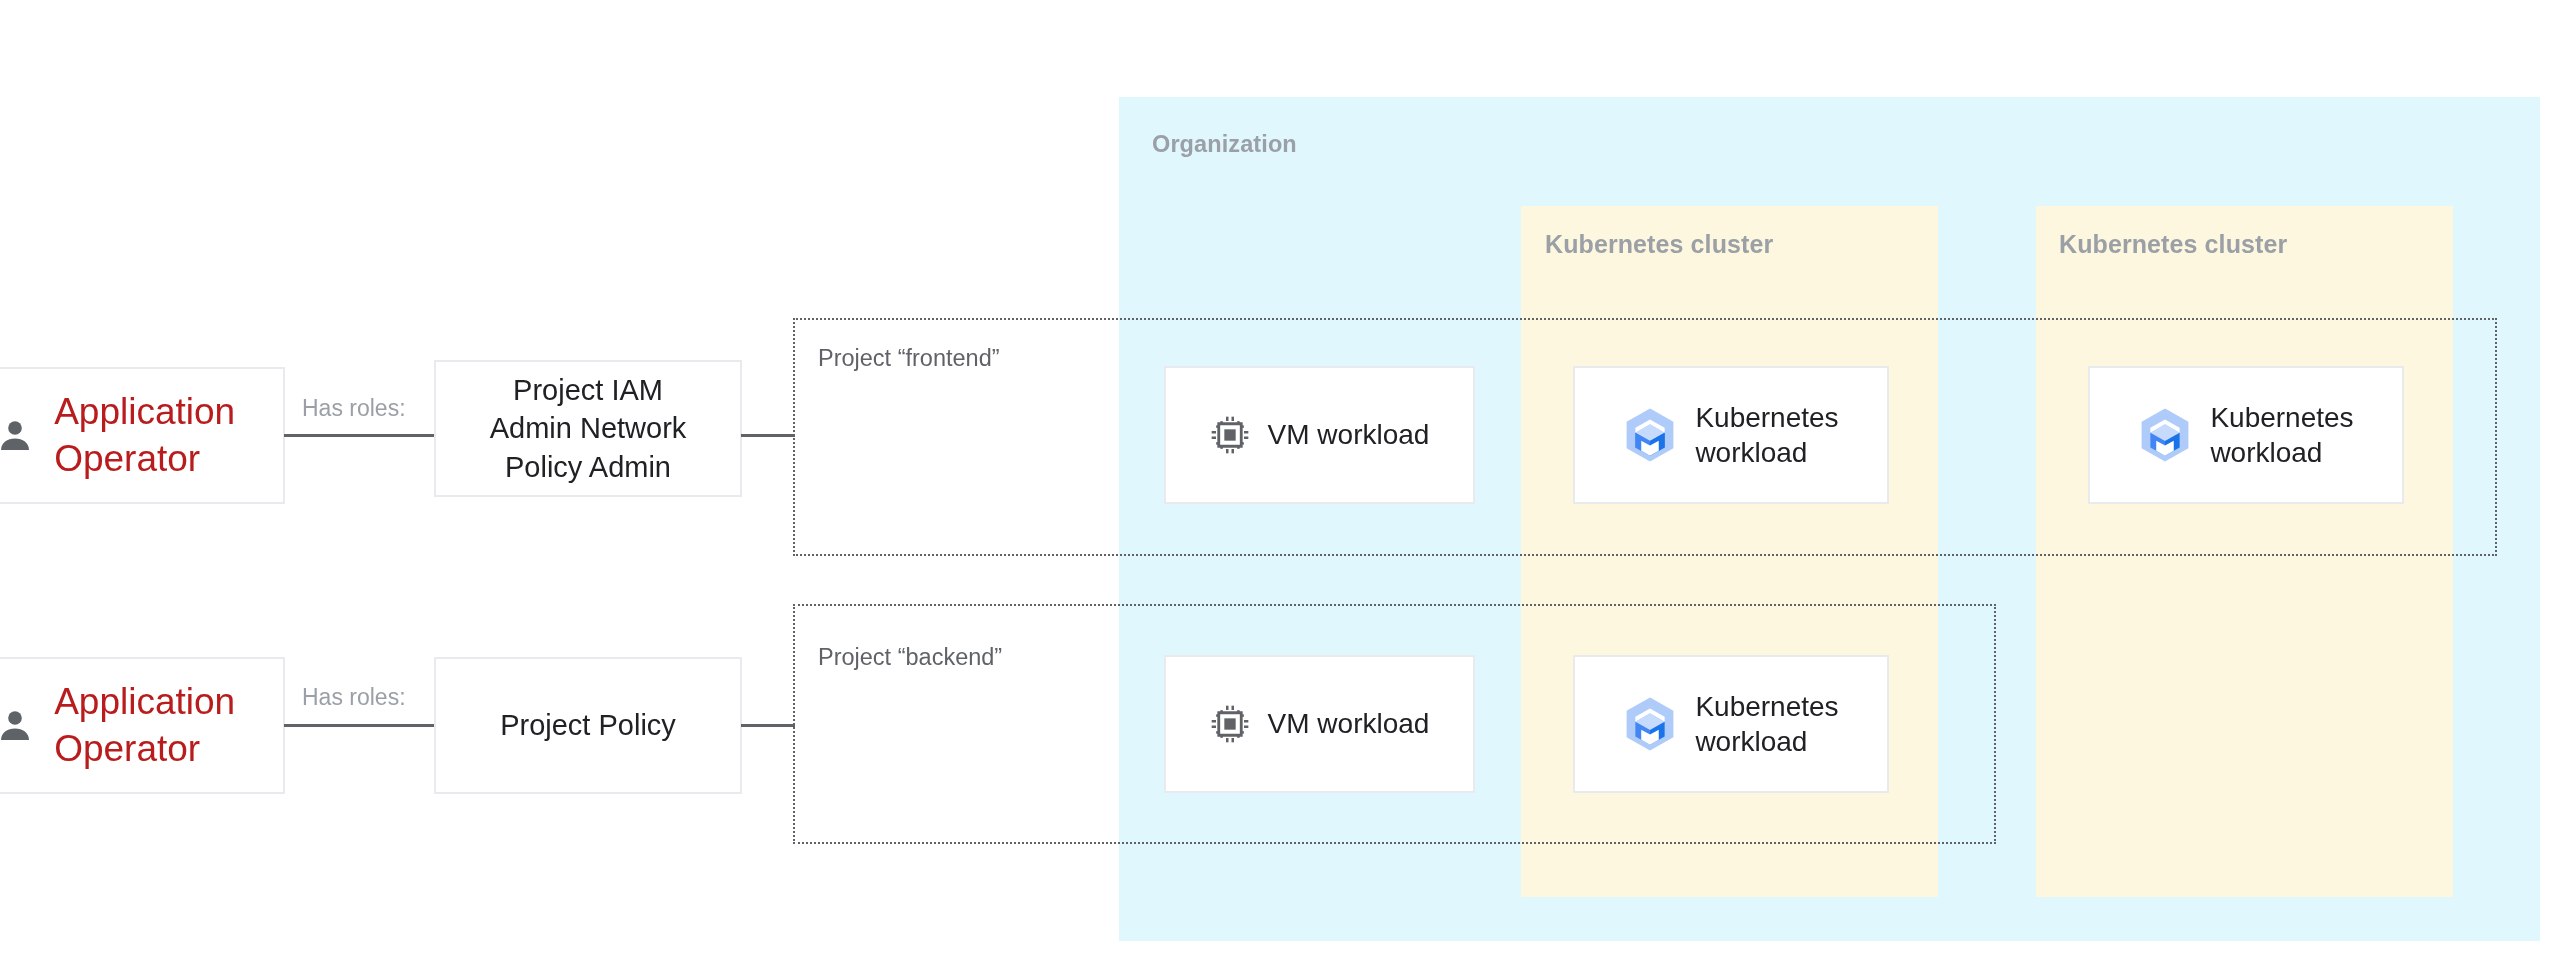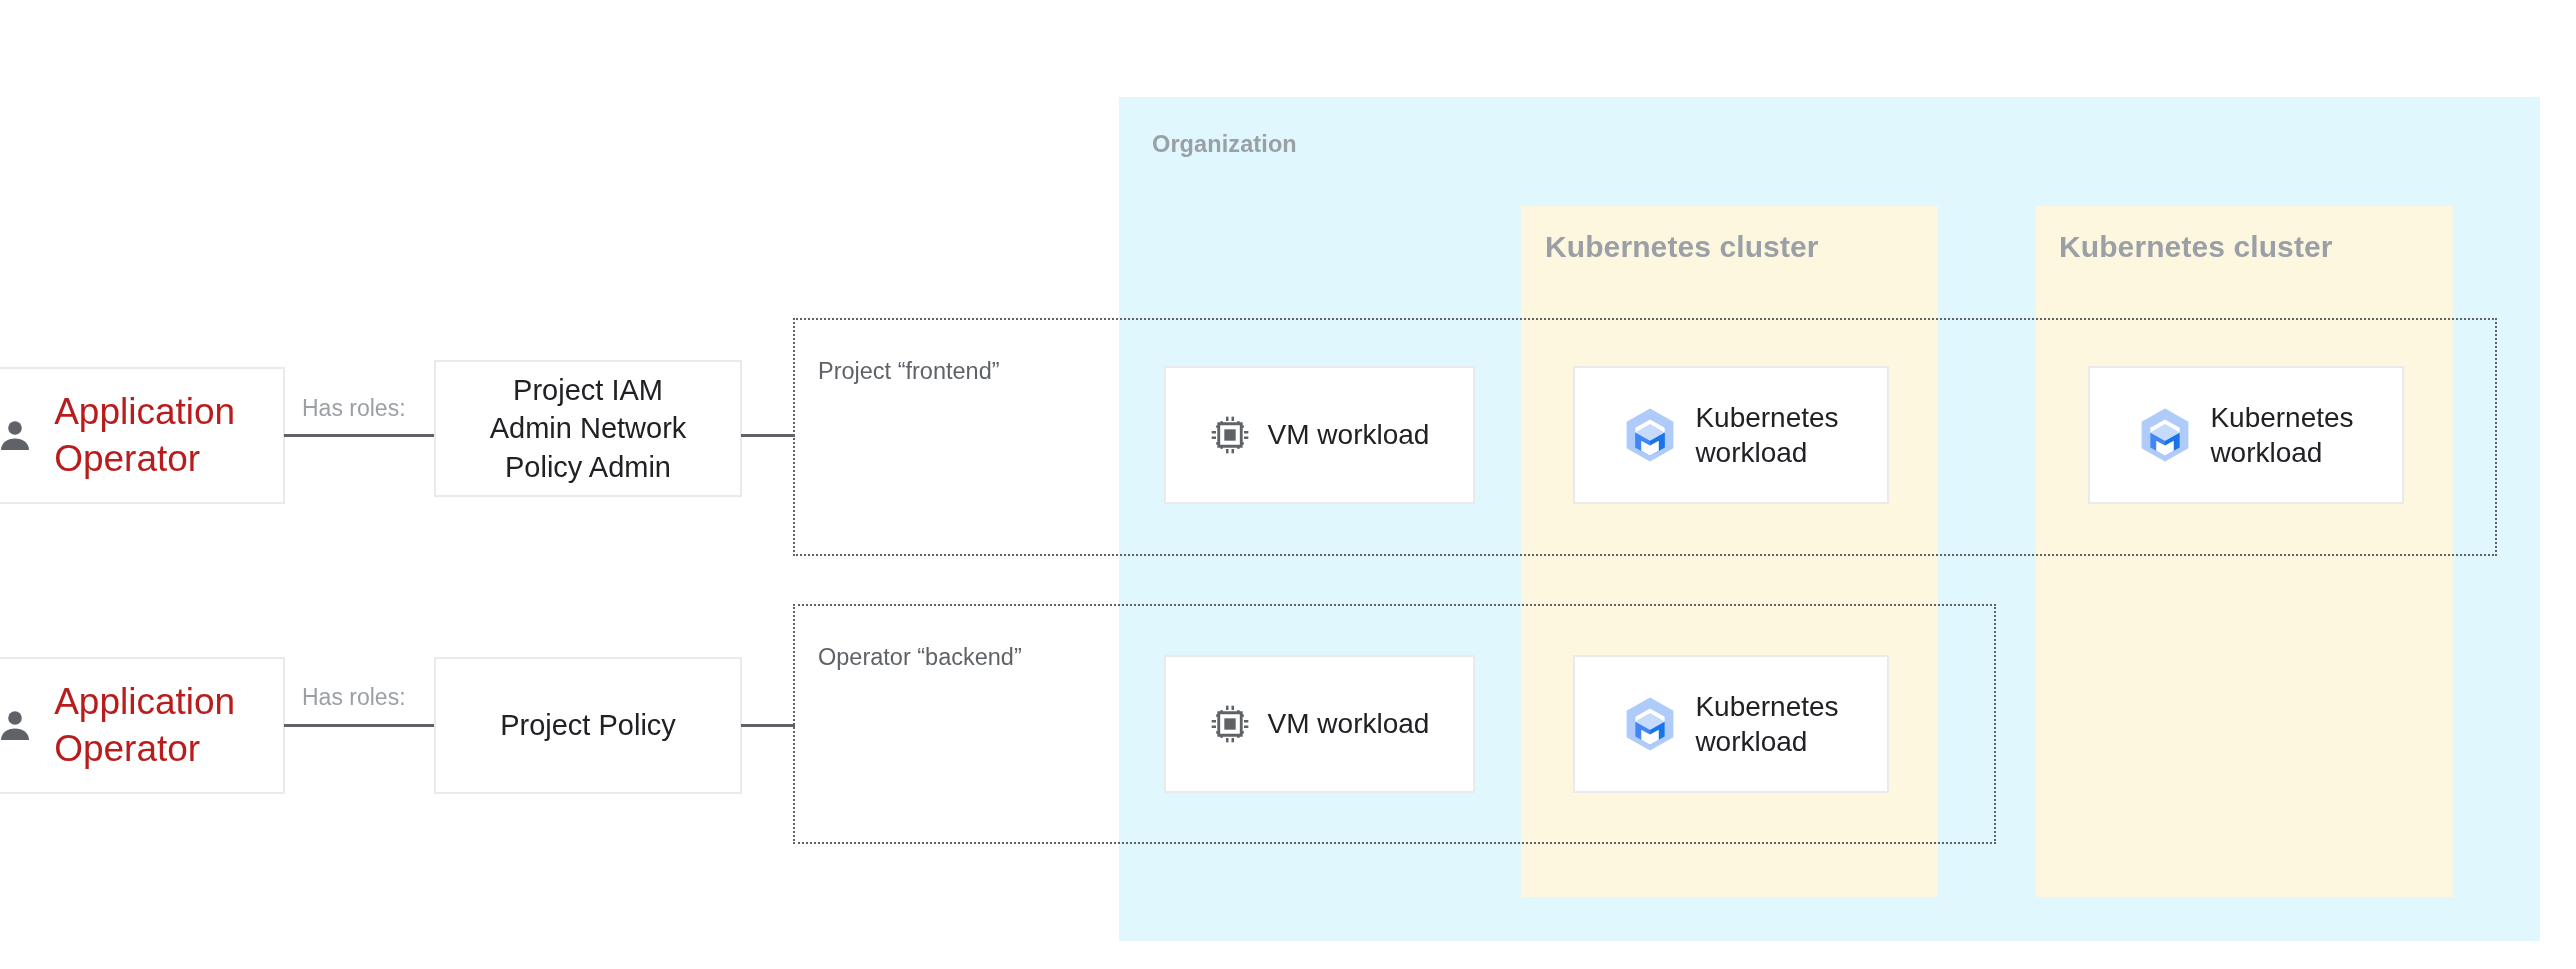"Kubernetes cluster" .cluster-label { font-size: 30px -> 25px }
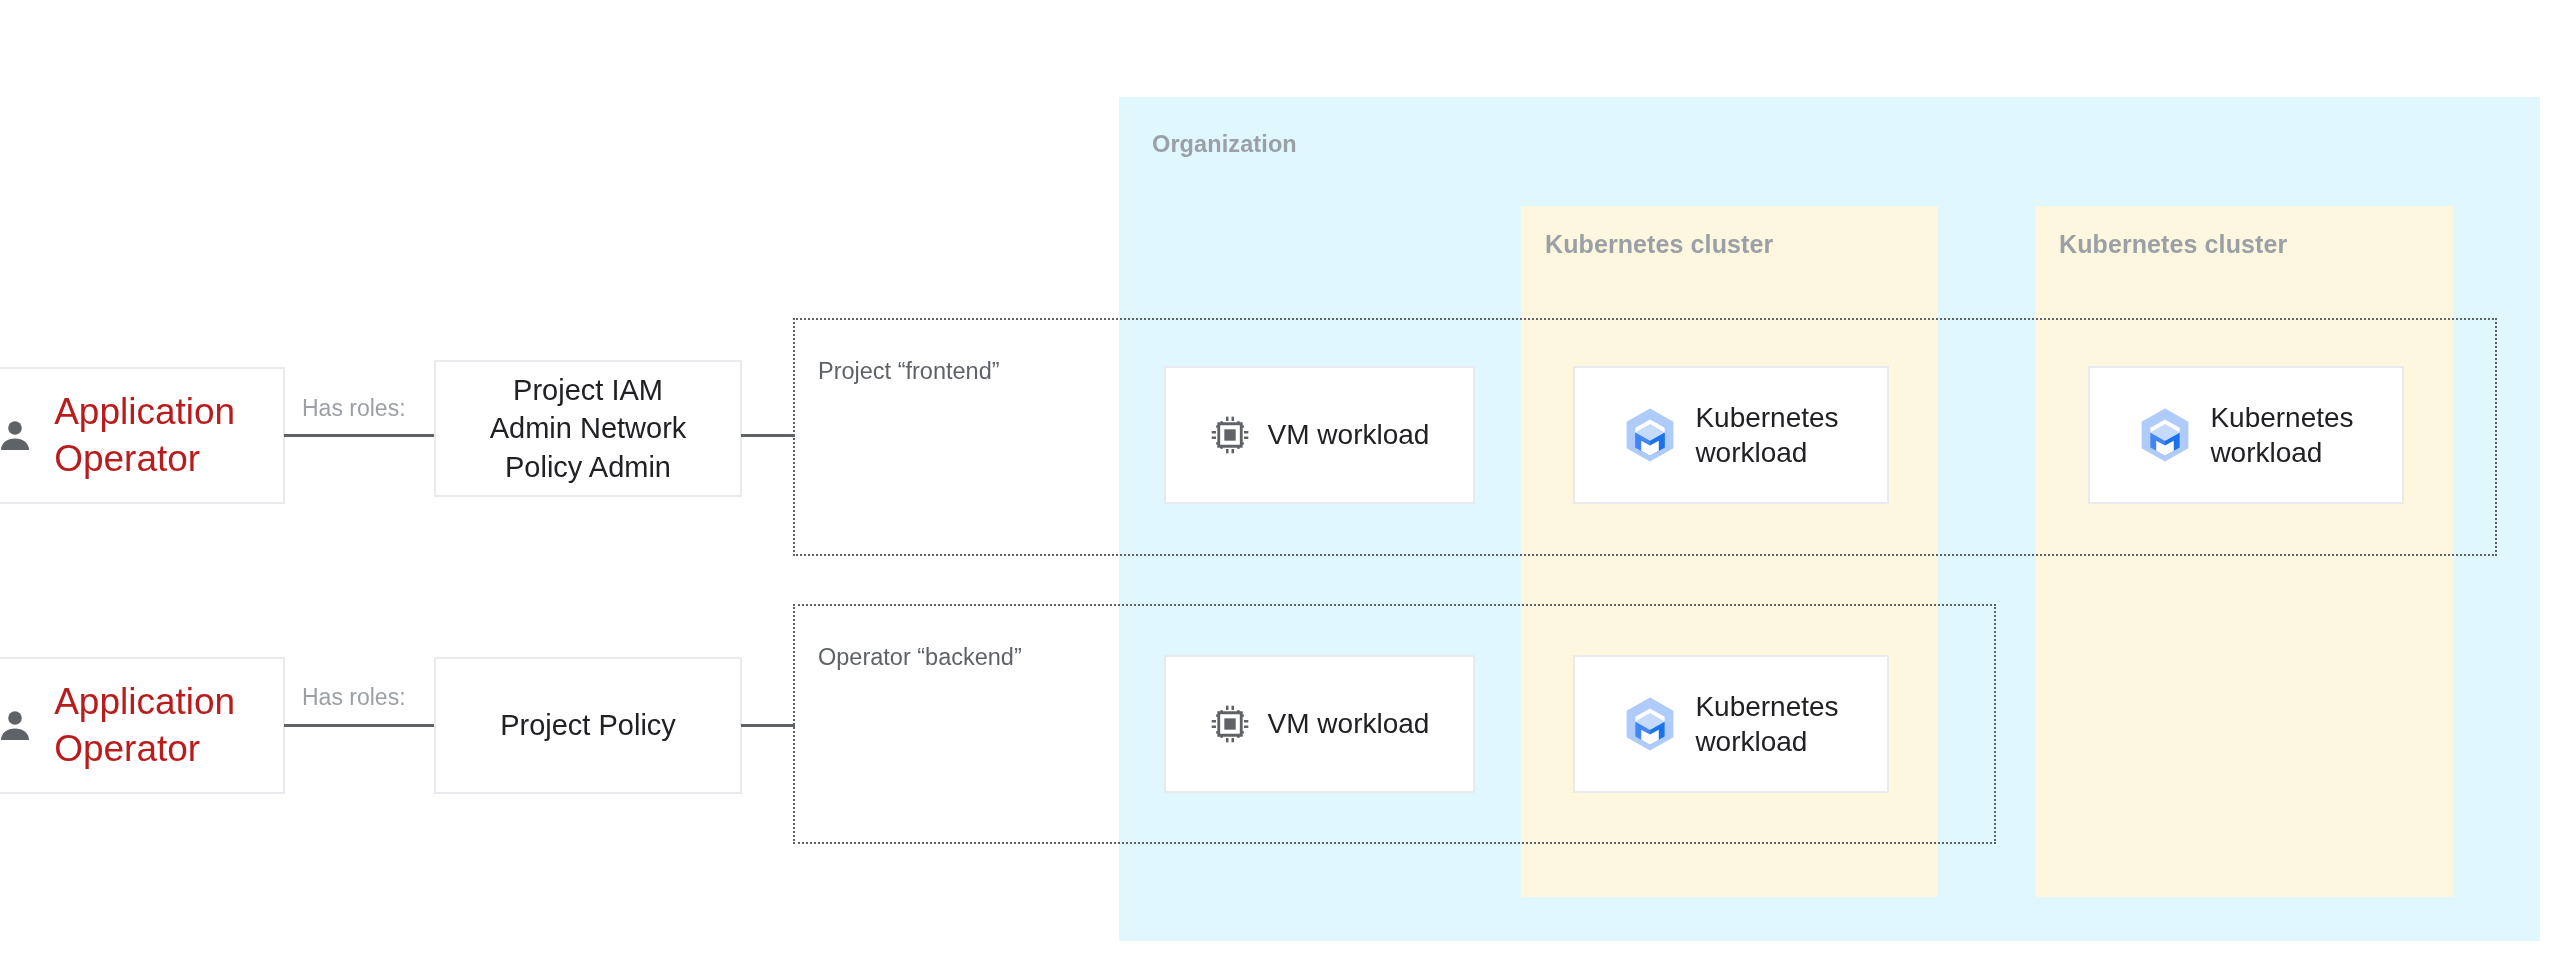"Project “frontend”" div.project-label { top: 358px -> 345px }
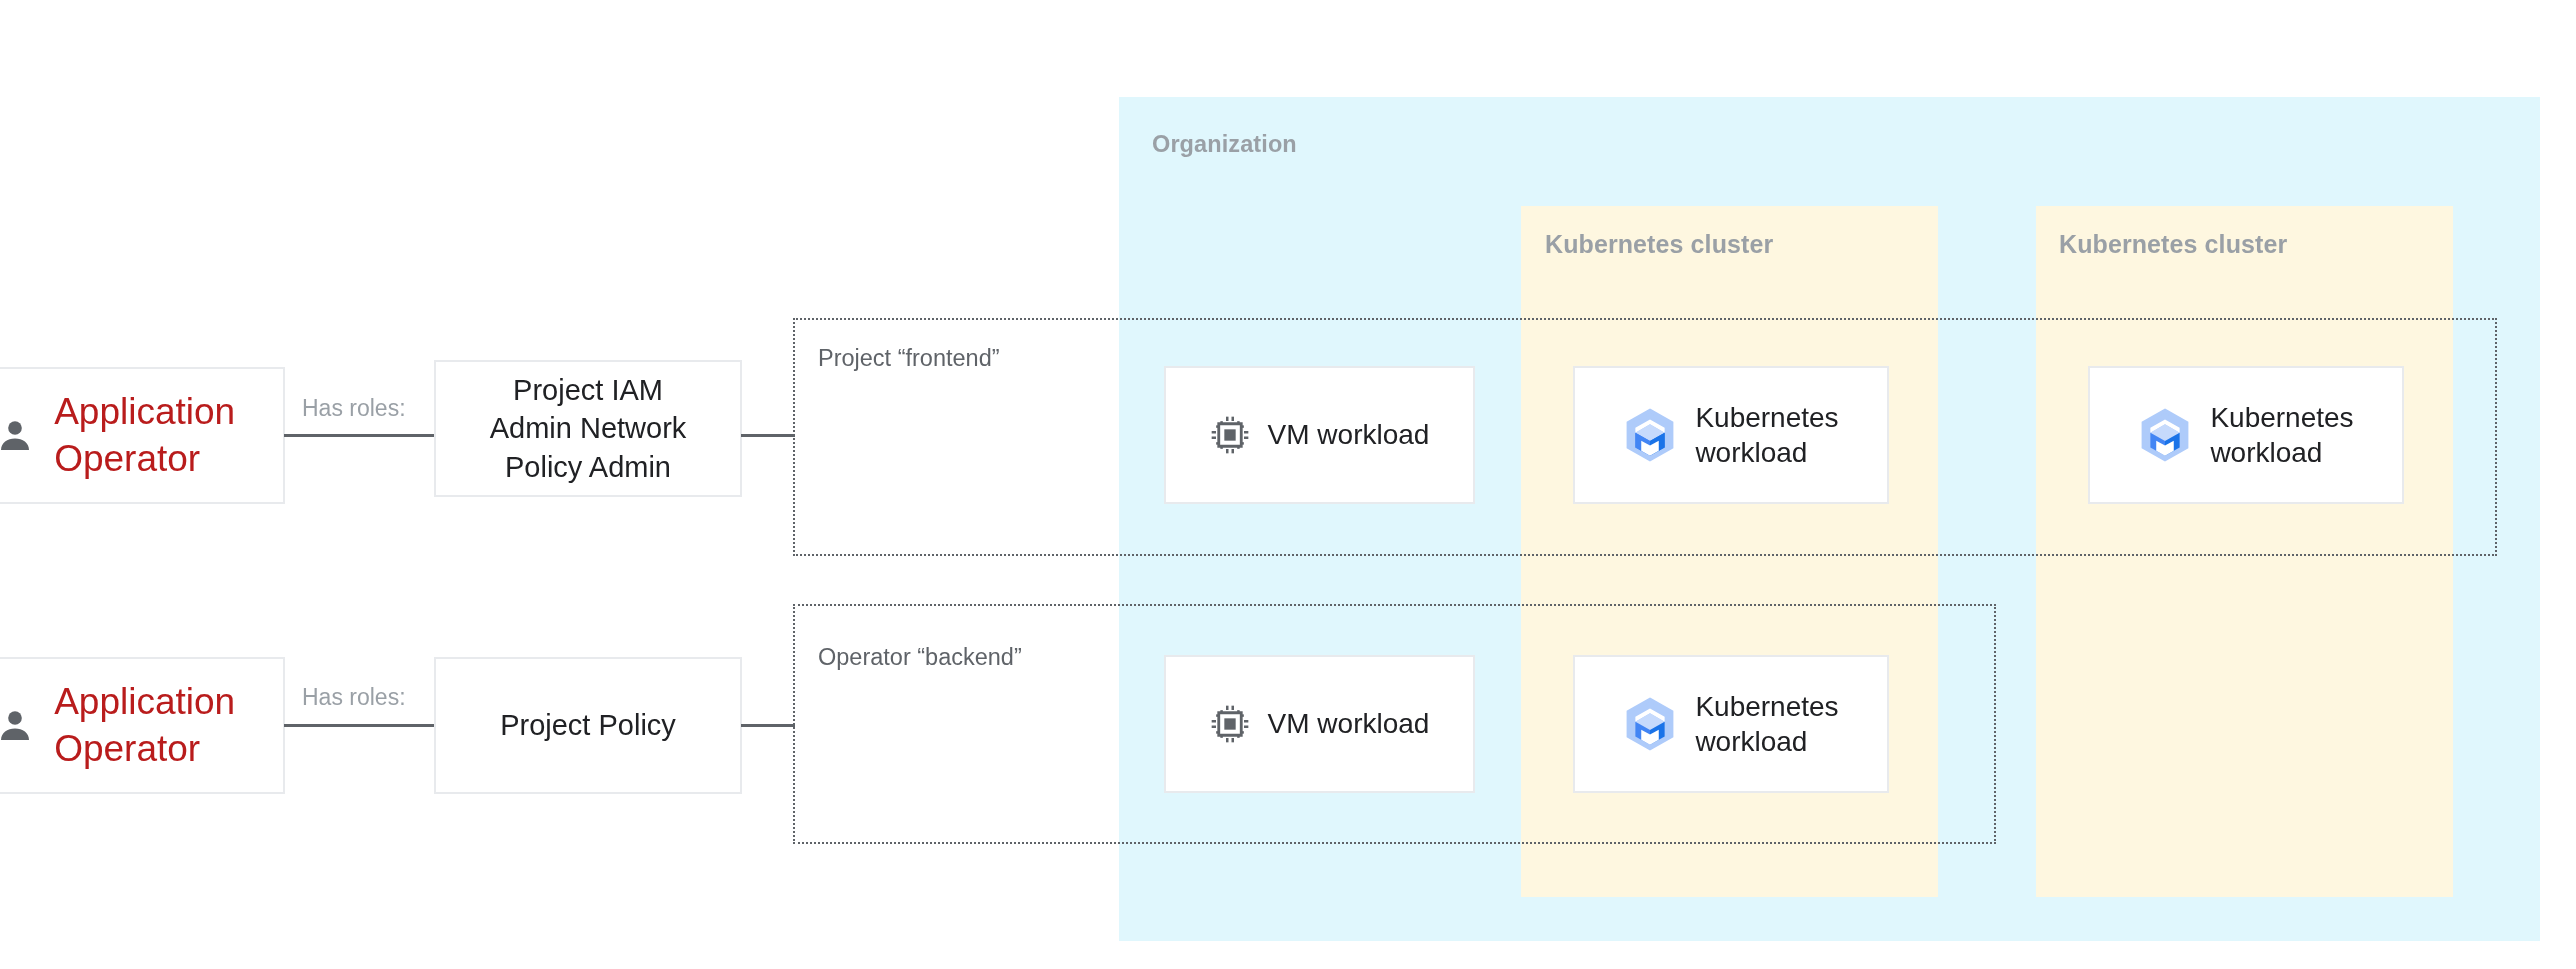"Operator “backend”" div.project-label { text: Operator -> Project }
